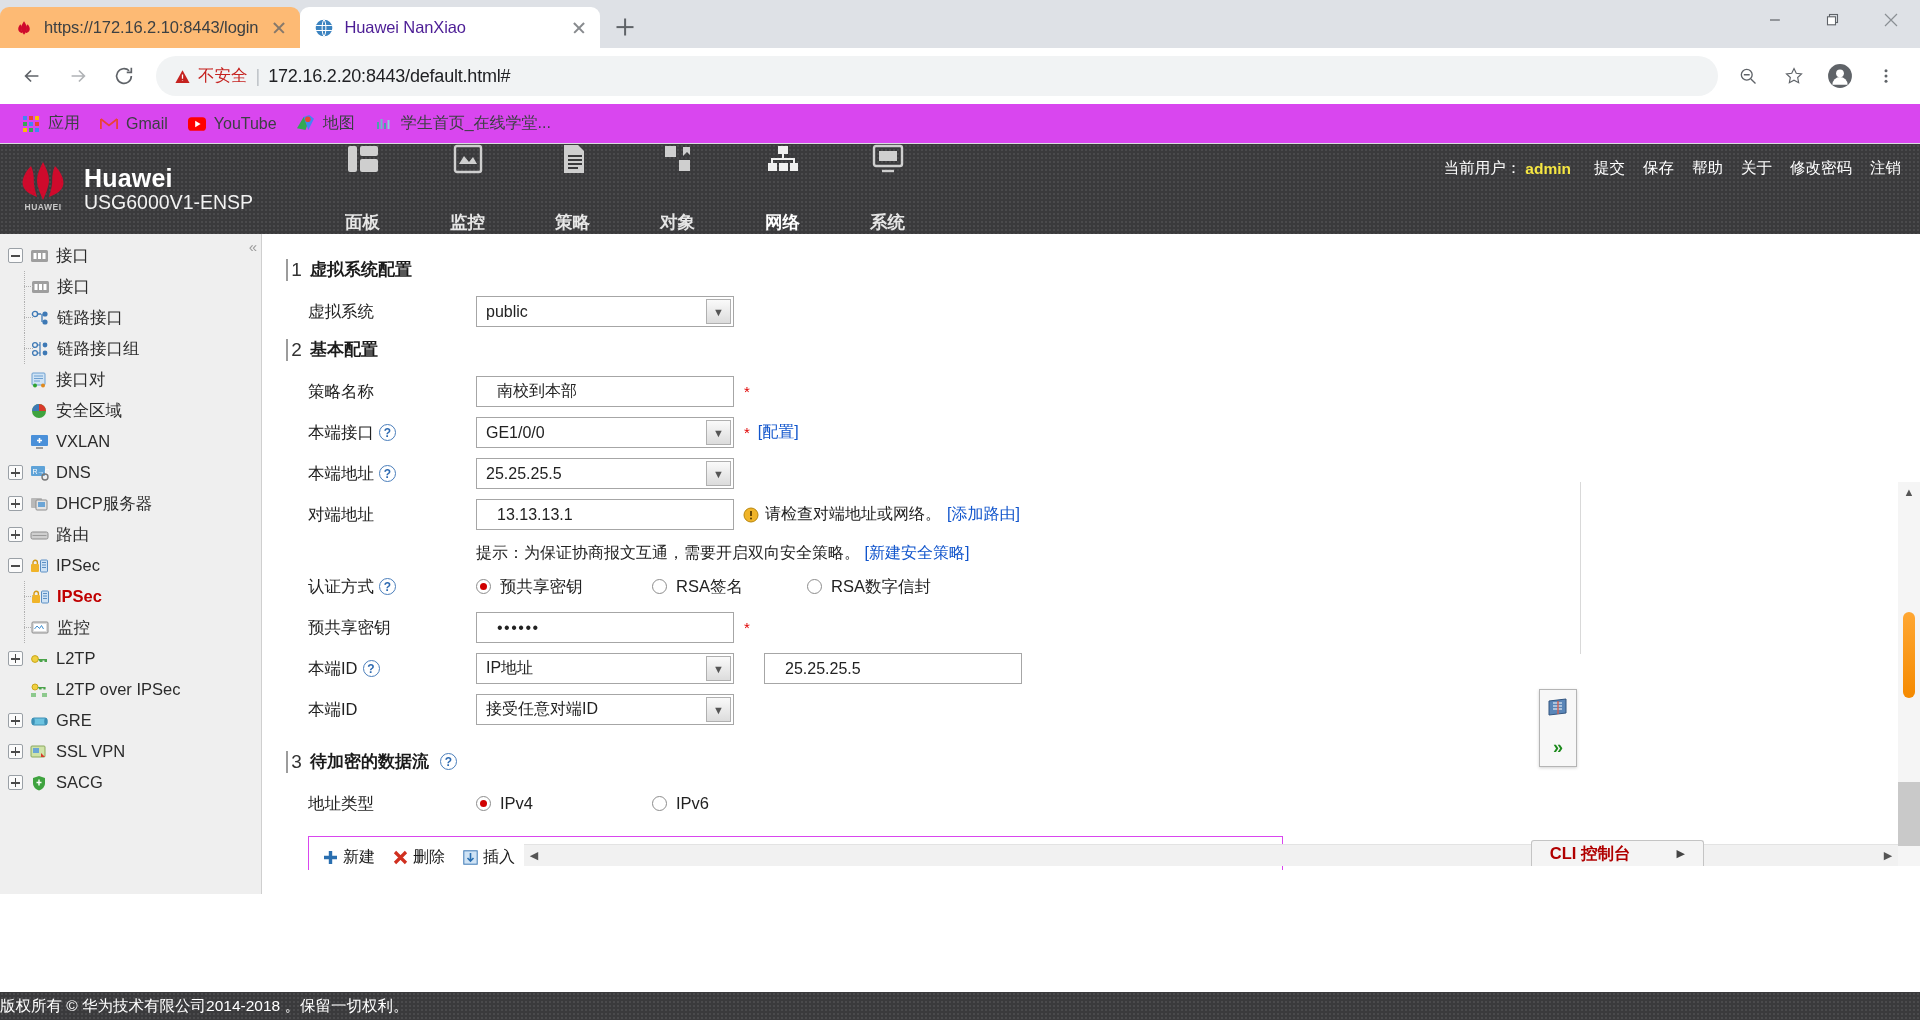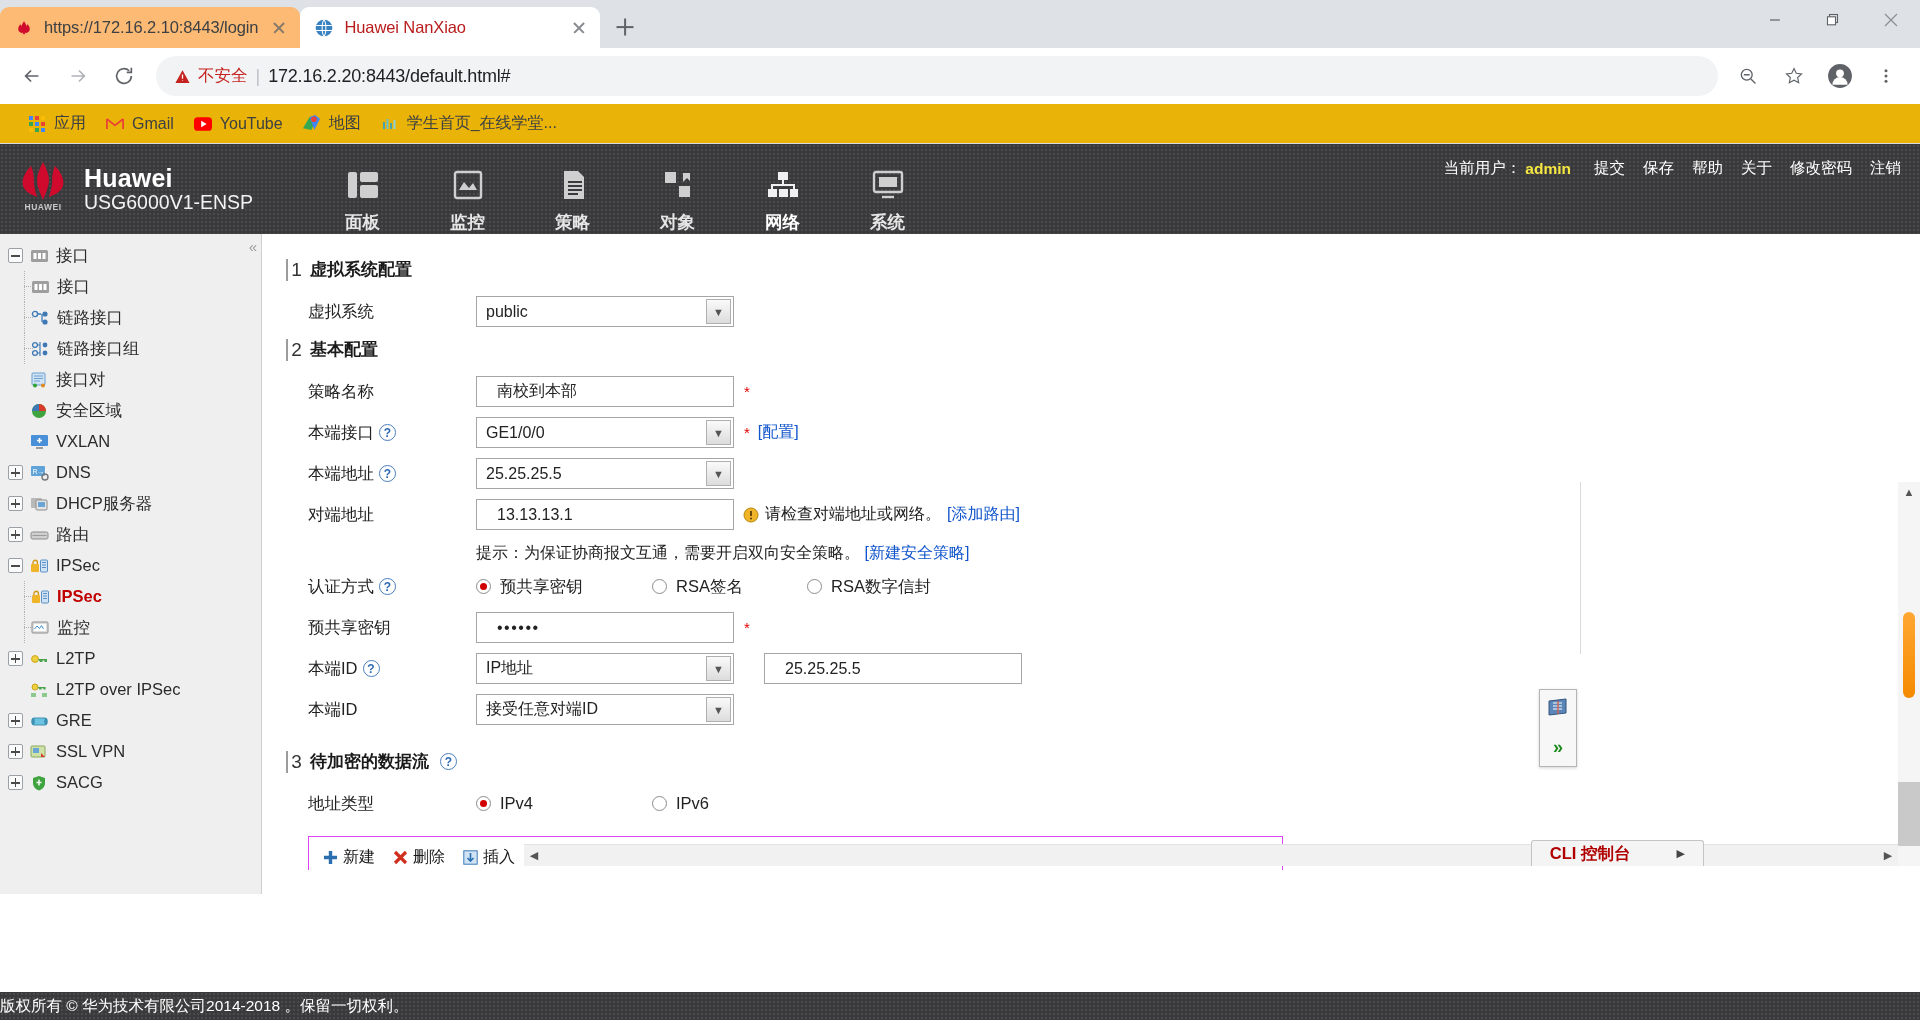"Huawei NanXiao" .tab.active { color: #b91c1c -> #4c1d95 }
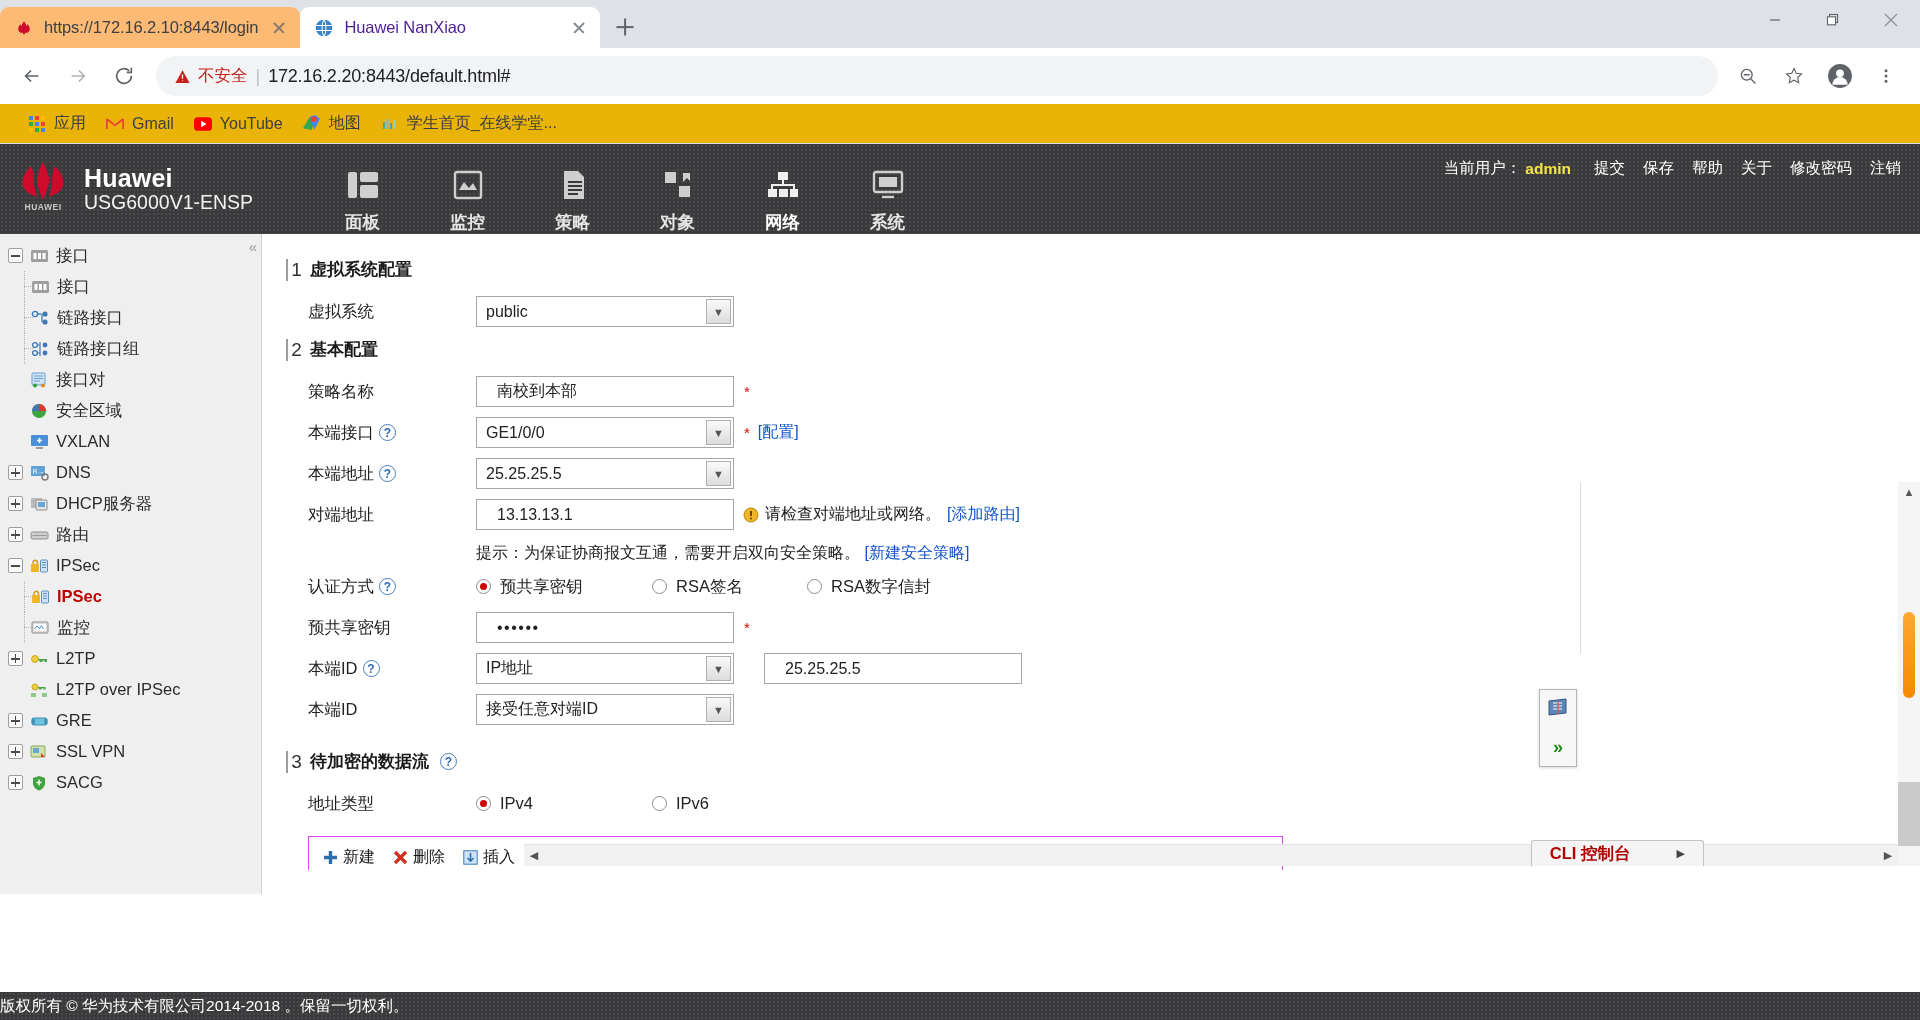"应用" .bookmarks { background: #eab308 -> #d946ef; padding: 0 14px 0 18px -> 0 14px 0 12px }
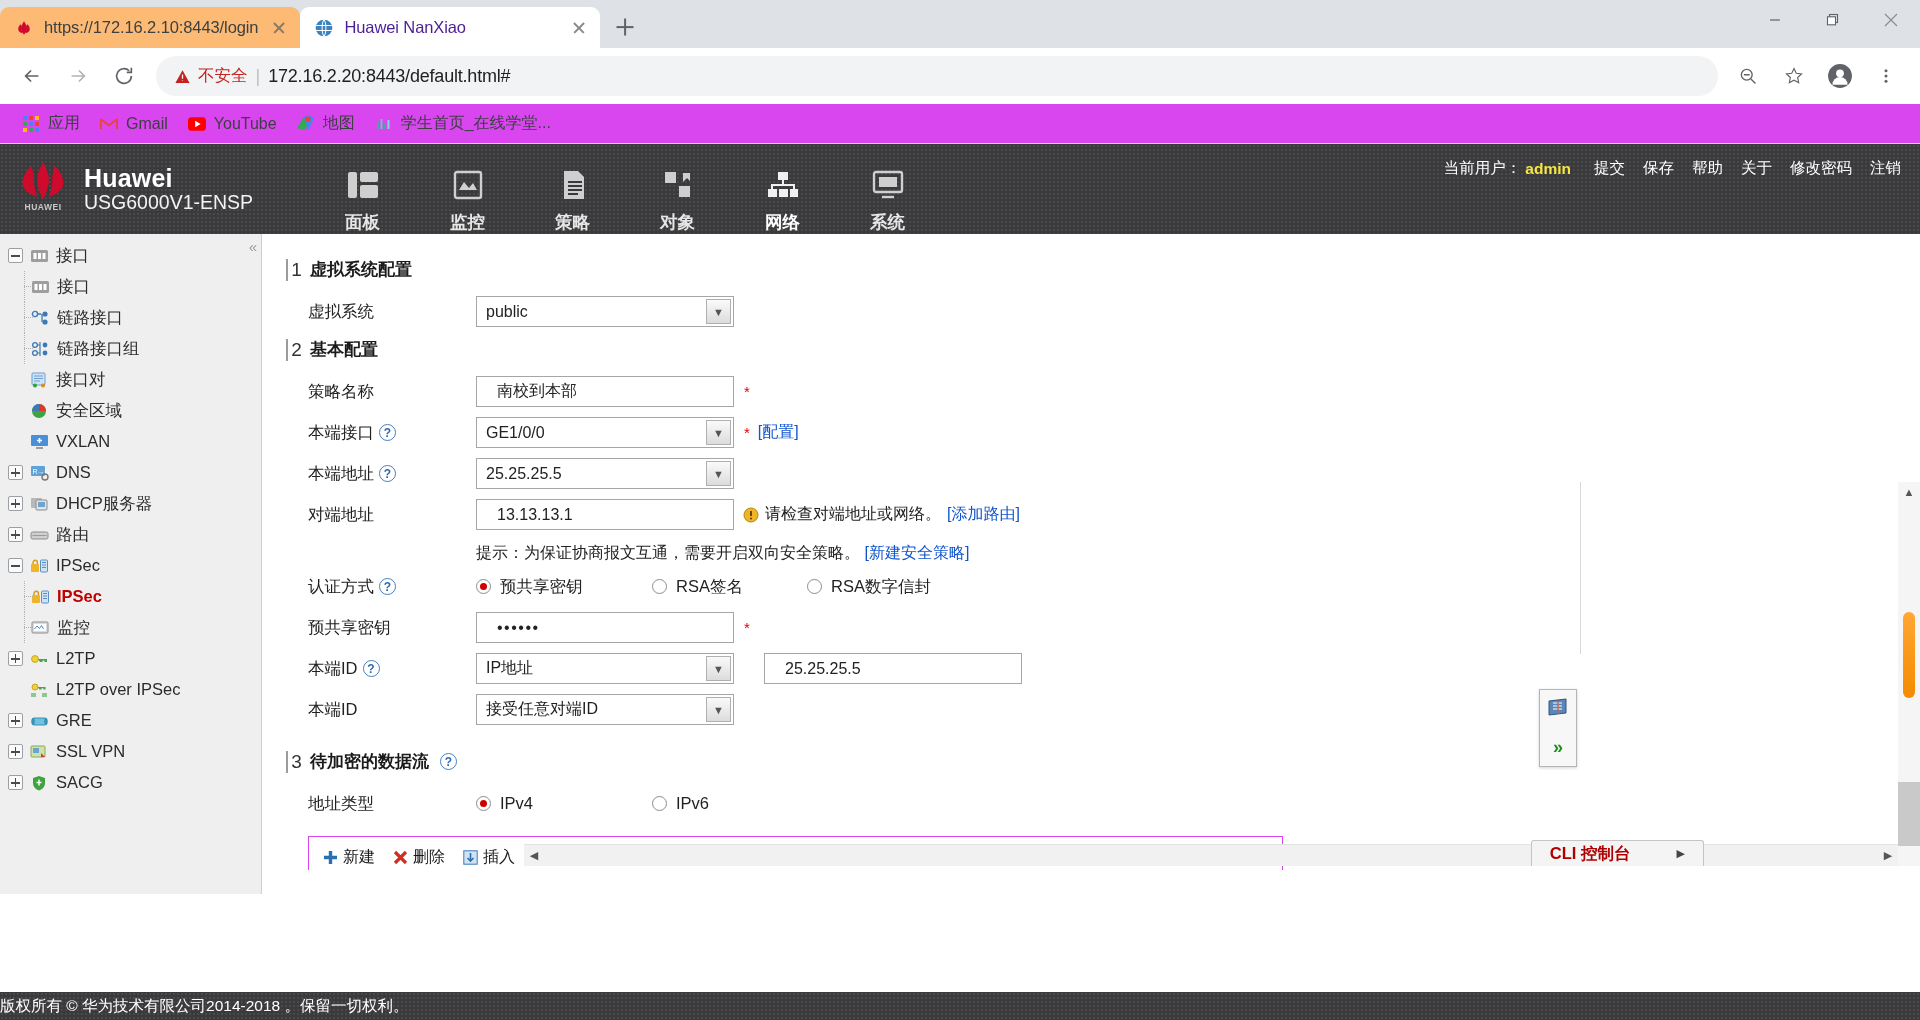"面板" .navitem { justify-content: flex-end -> space-between }
